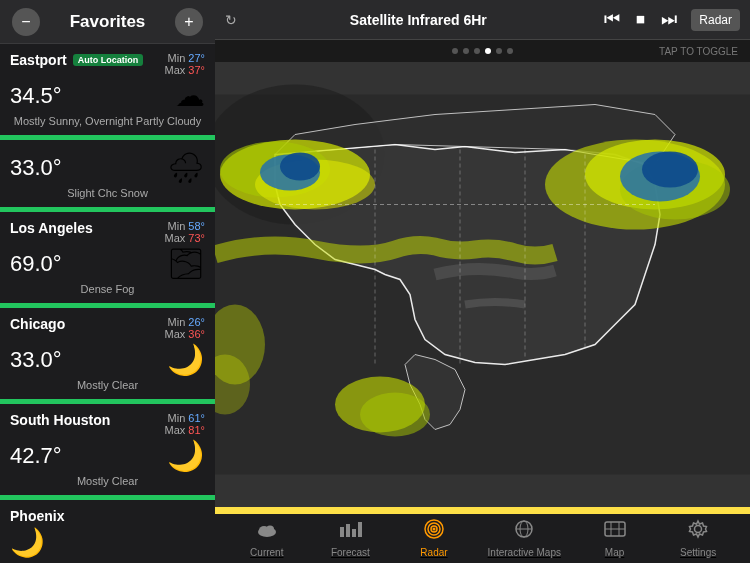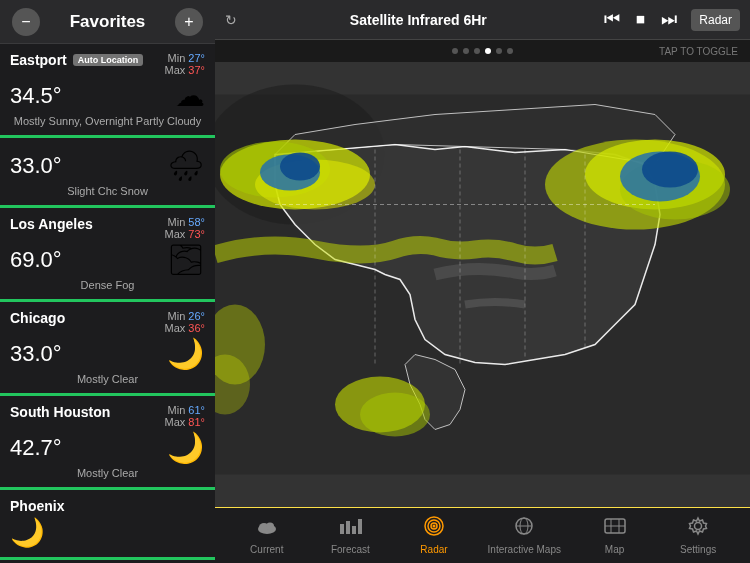"Eastport" .weather-item { border-bottom: 3px solid #22c55e -> 5px solid #22c55e }
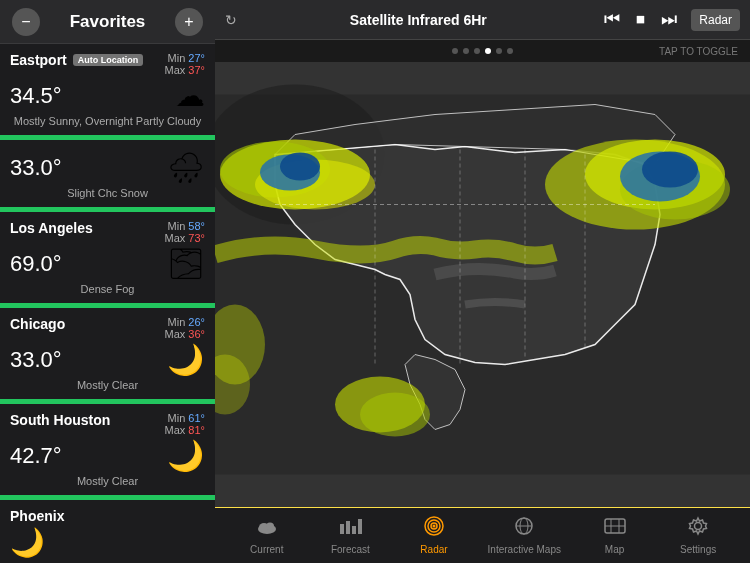"Auto Location" .auto-badge { background: #737373 -> #15803d }
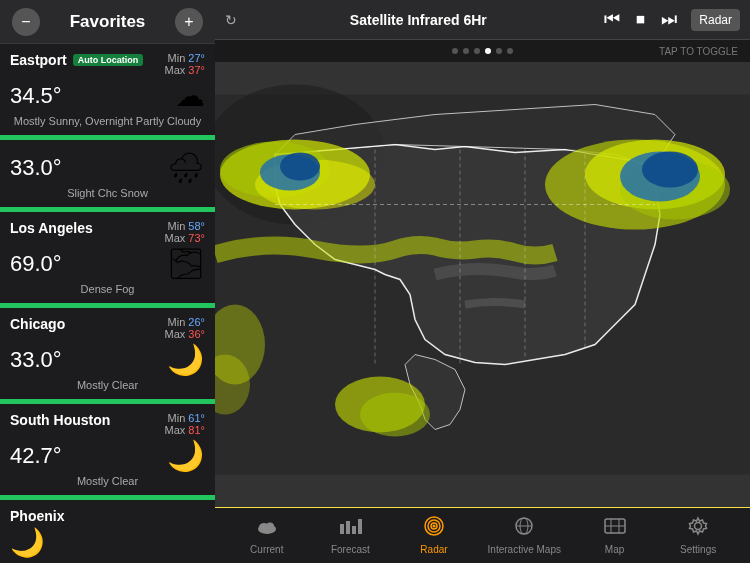"Current" .bottom-nav { border-top: 1px solid #fde047 -> 7px solid #fde047; text-decoration: none -> underline }
